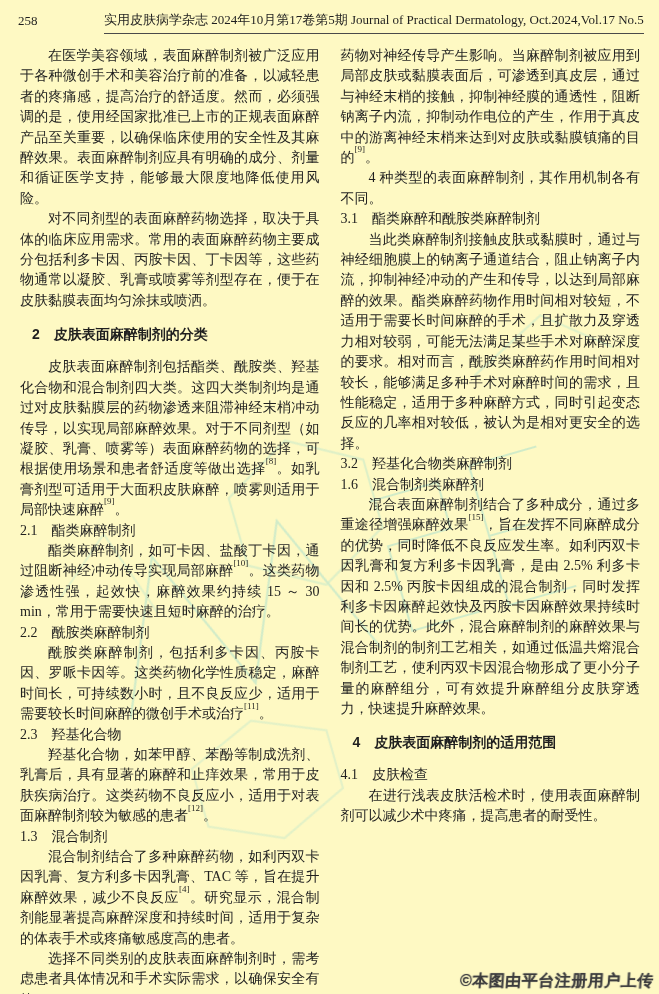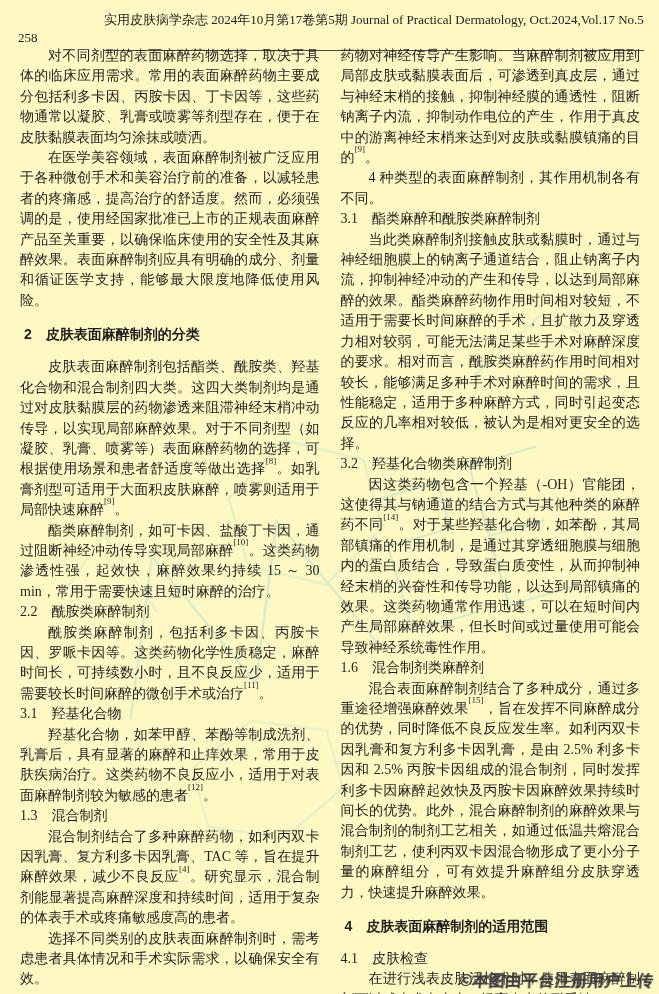"实用皮肤病学杂志 2024年10月第17卷第5期 Journal of" .journal { padding-bottom: 22px -> 5px }
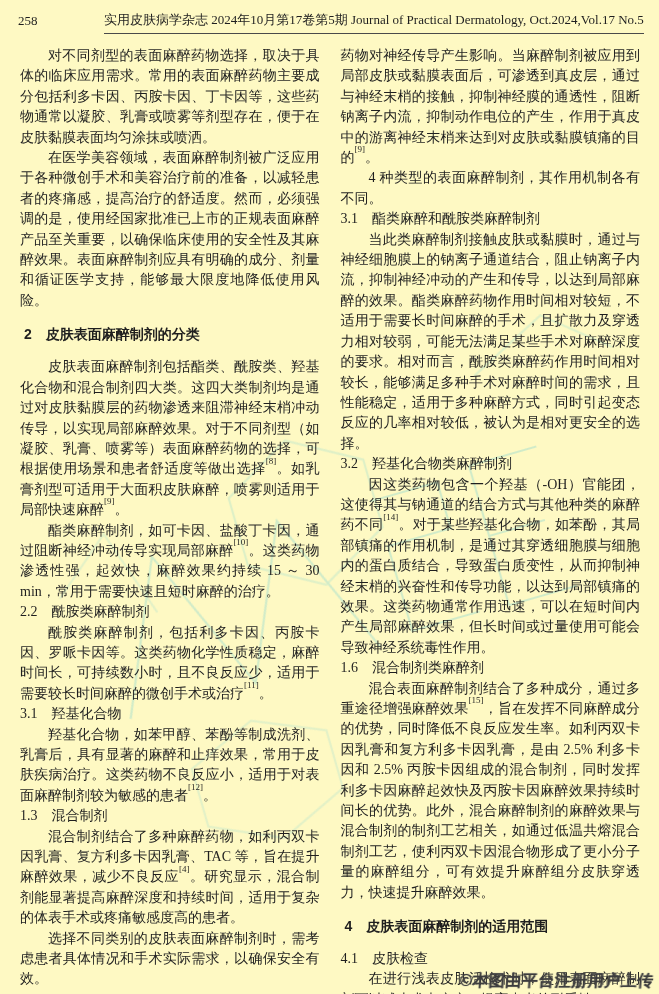"对不同剂型的表面麻醉药物选择，取决于具体的临床应用需求。常用的表面麻醉药物主要成" div.blk { order: before "在医学美容领域，表面麻醉制剂被广泛应用于各种微创手术和美容治疗前的准备，以减轻患" -> after "在医学美容领域，表面麻醉制剂被广泛应用于各种微创手术和美容治疗前的准备，以减轻患" }
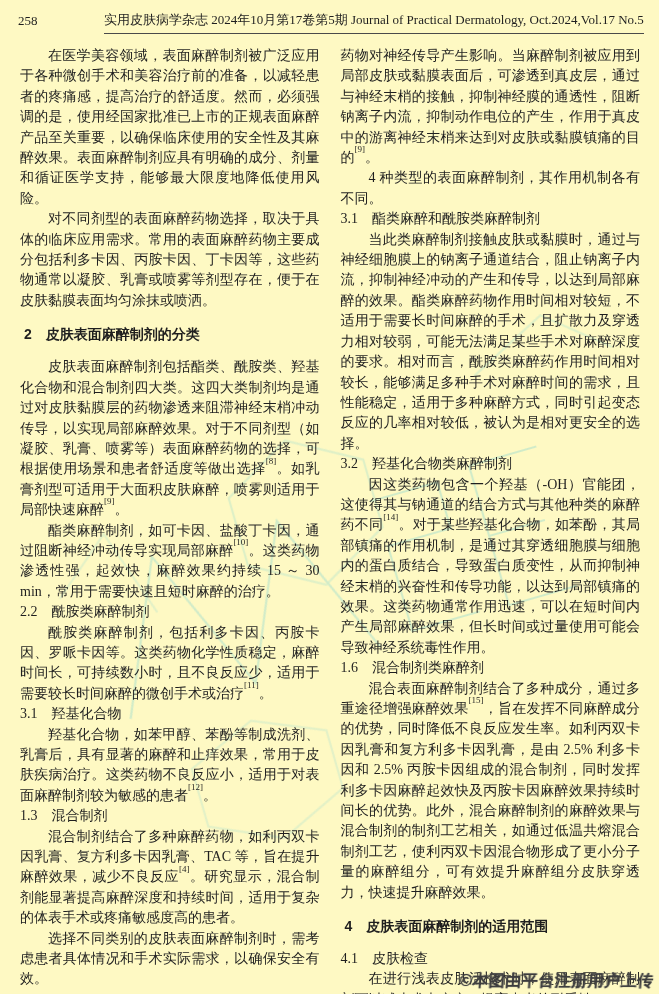"2 皮肤表面麻醉制剂的分类" .h1 { margin: 13px 0 13px 4px -> 13px 0 13px 12px }
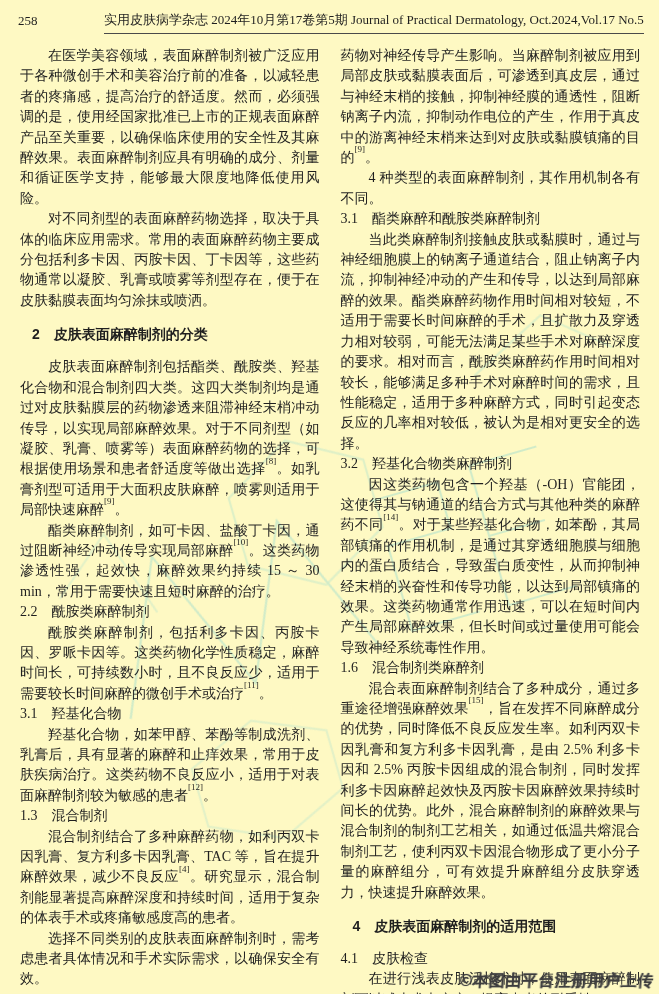"因这类药物包含一个羟基（-OH）官能团，这使得其与钠通道的结合方式与其他种类的麻" div.blk { html: <div>因这类药物包含一个羟基（-OH）官能团，这使得其与钠通道的结合方式与其他种类的麻醉药不同<sup>[14]</sup>。对于某些羟基化合物，如苯酚，其局部镇痛的作用机制，是通过其穿透细胞膜与细胞内的蛋白质结合，导致蛋白质变性，从而抑制神经末梢的兴奋性和传导功能，以达到局部镇痛的效果。这类药物通常作用迅速，可以在短时间内产生局部麻醉效果，但长时间或过量使用可能会导致神经系统毒性作用。</div> -> none }
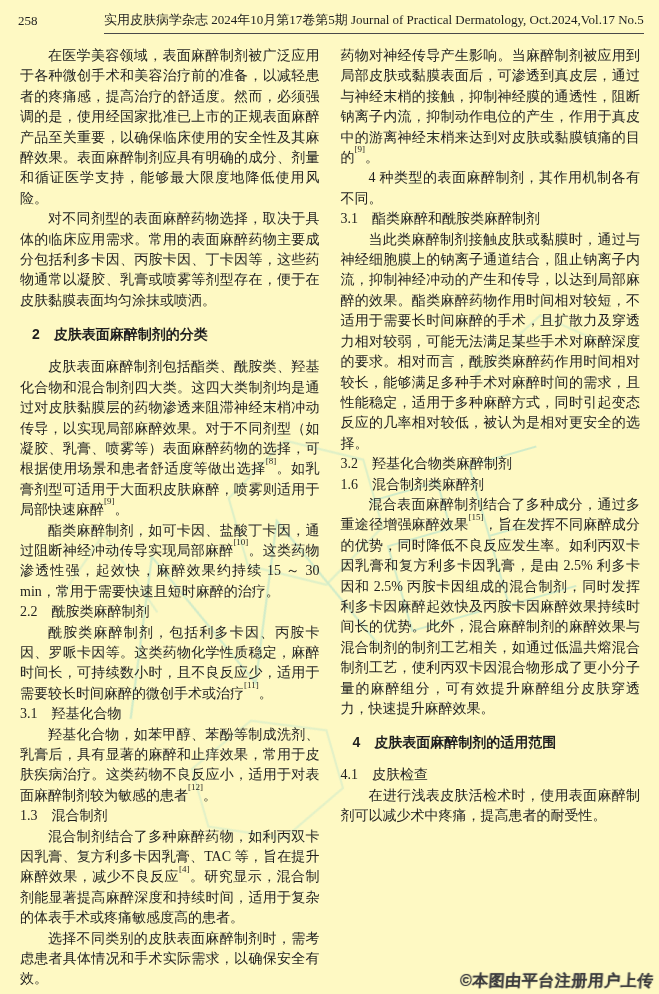"2.1 酯类麻醉制剂" div.blk { html: none -> <div>2.1 酯类麻醉制剂</div> }
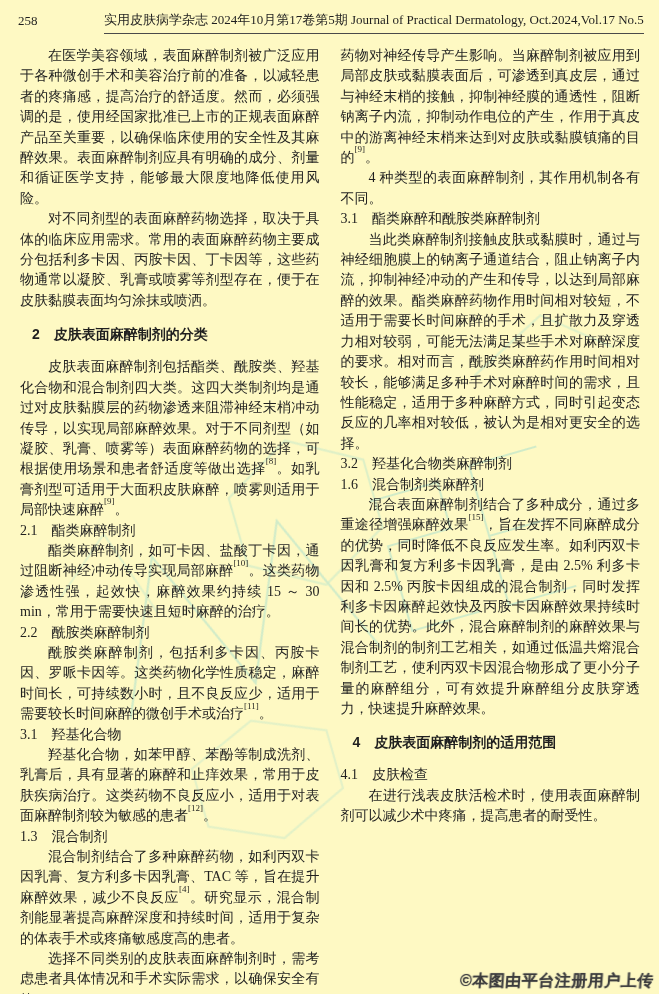"3.1 羟基化合物" div.blk { text: 3.1 -> 2.3 }
